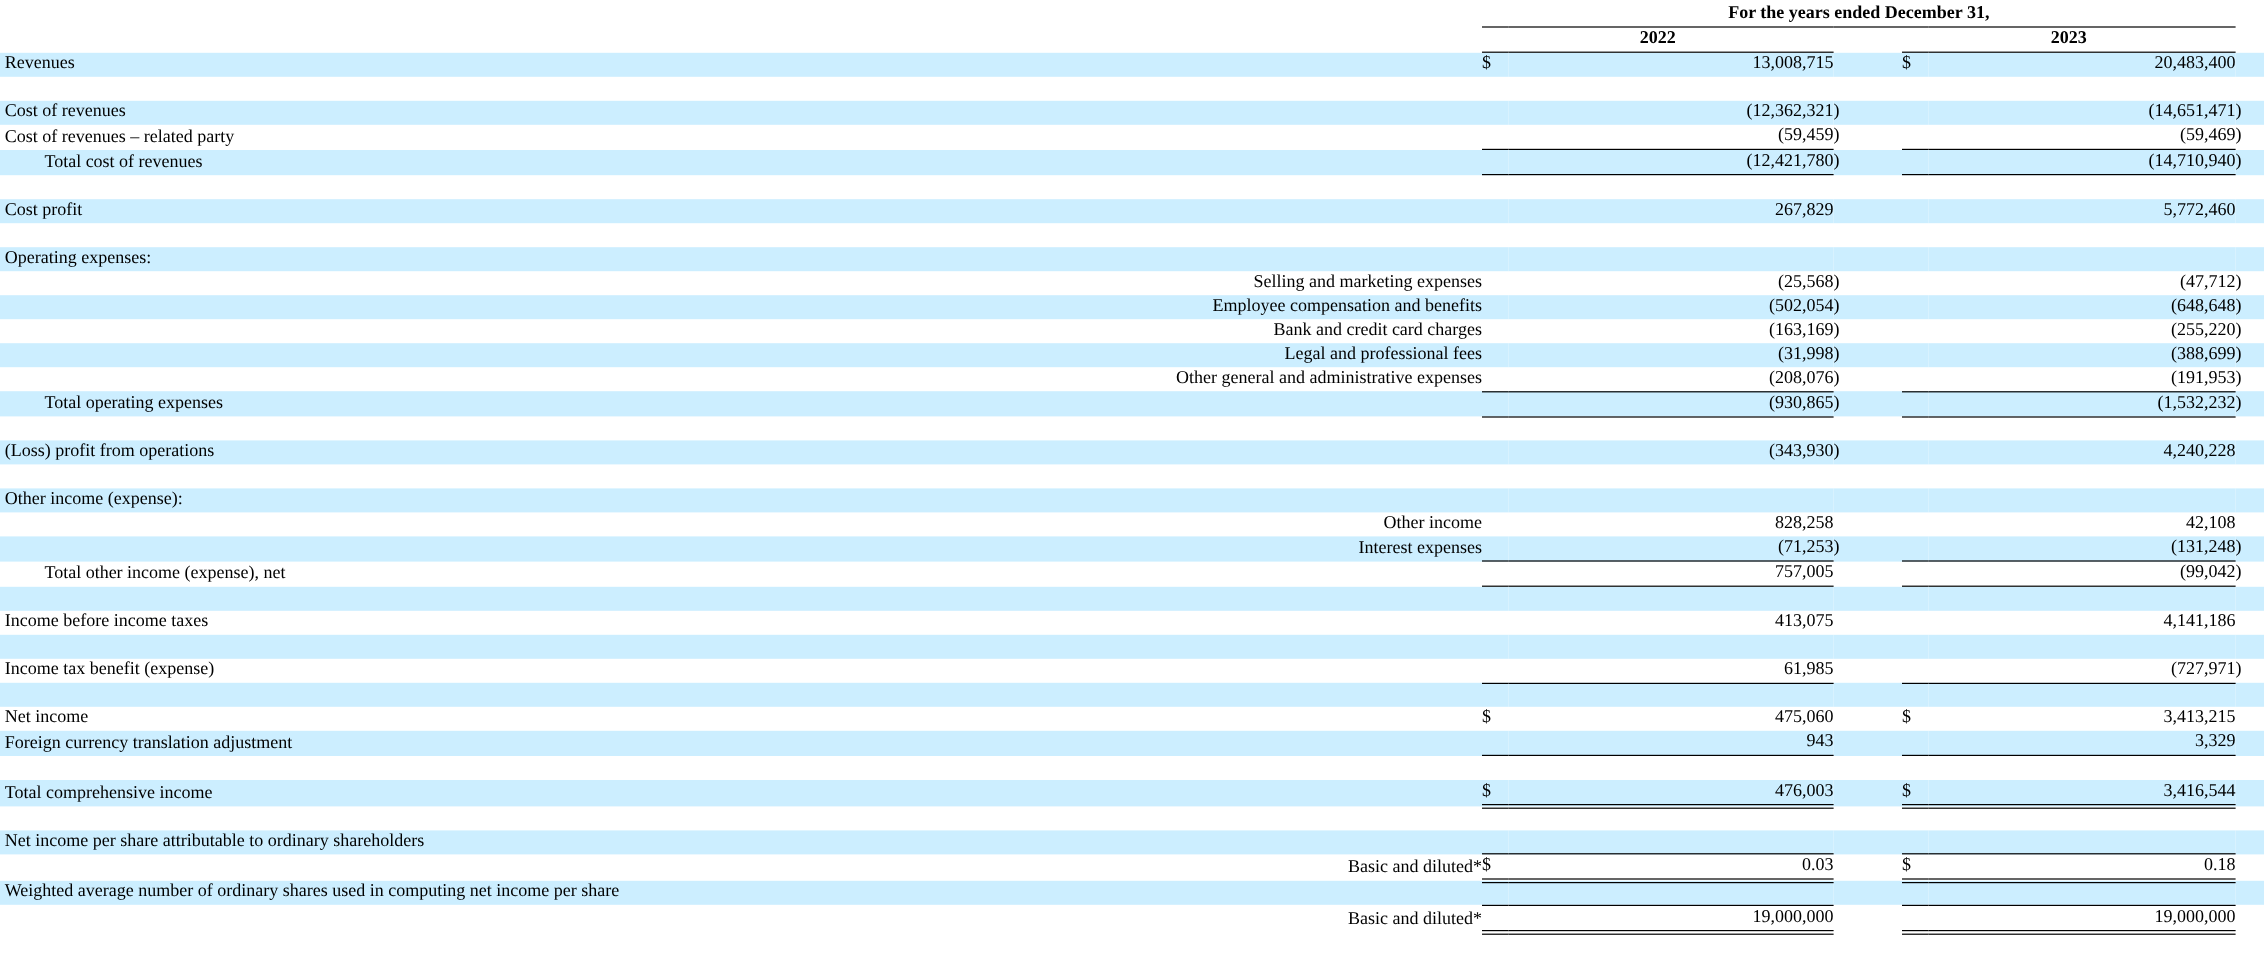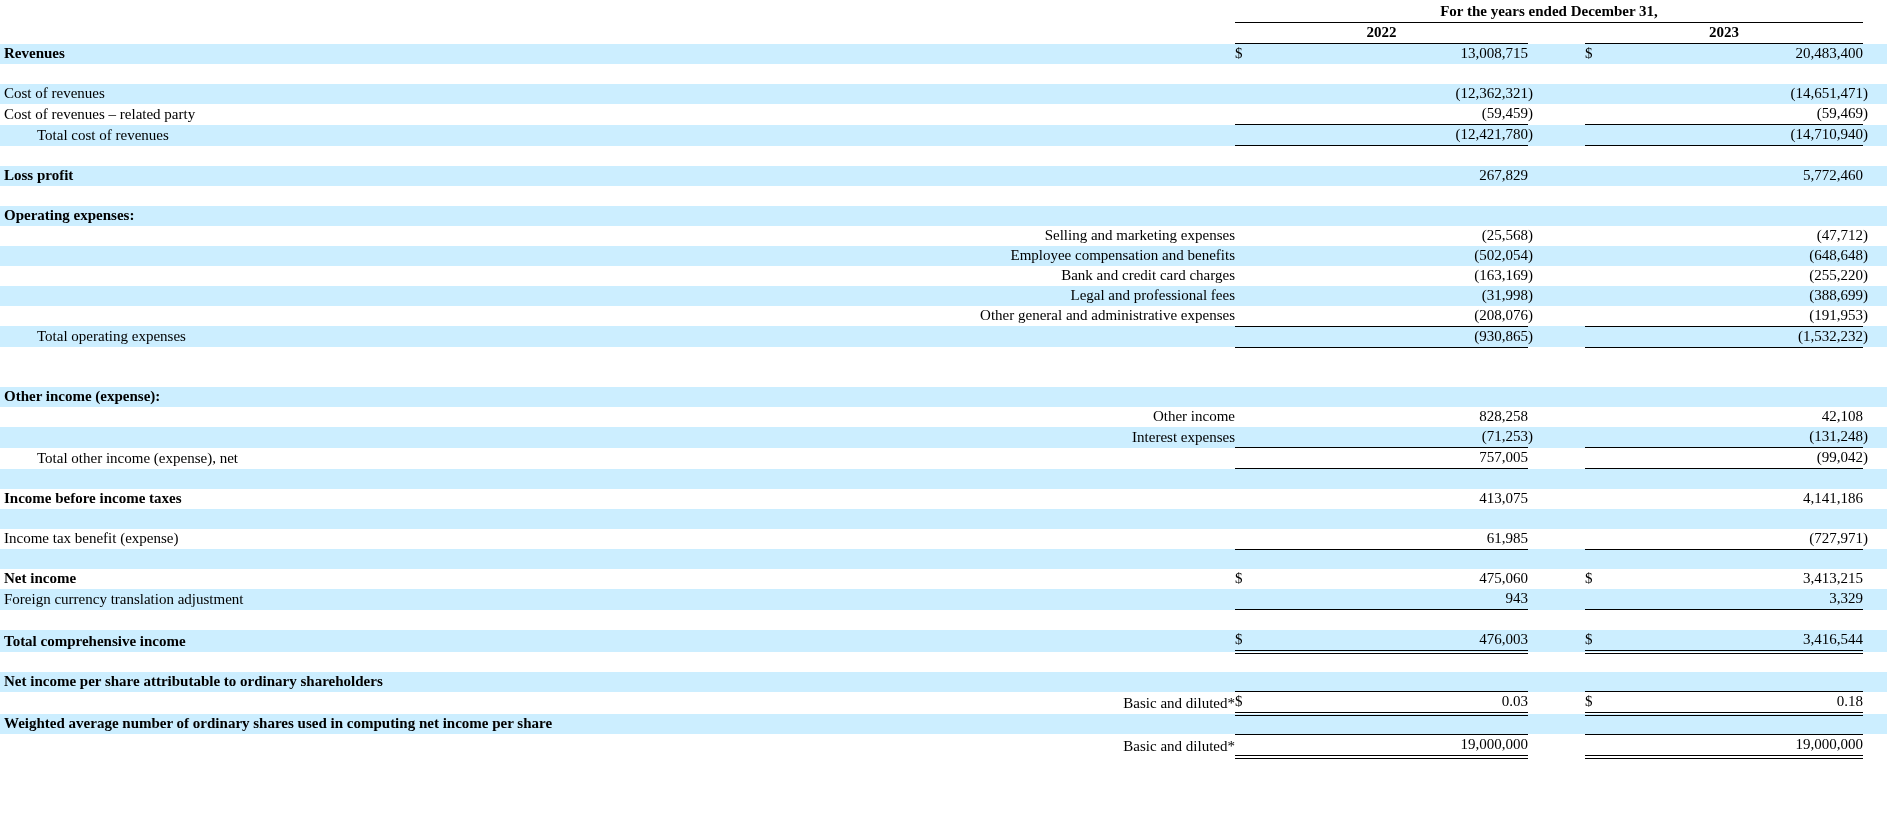"Revenues" .bold { font-weight: bold -> normal }
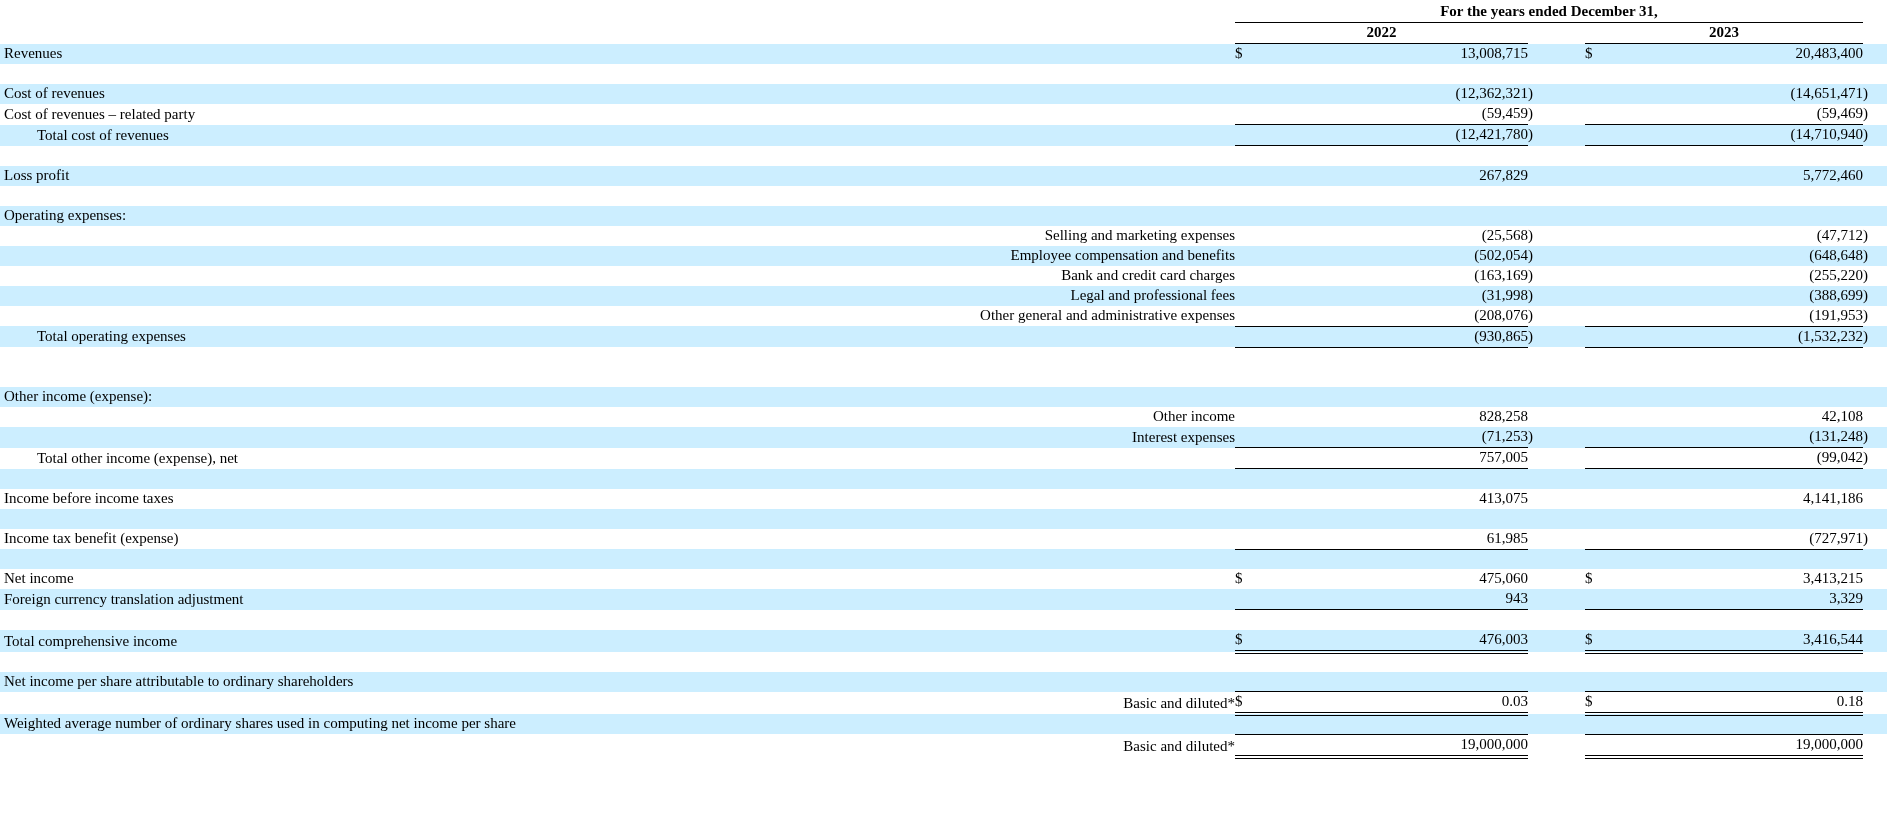"Loss profit" td.lab { text: Loss -> Cost }
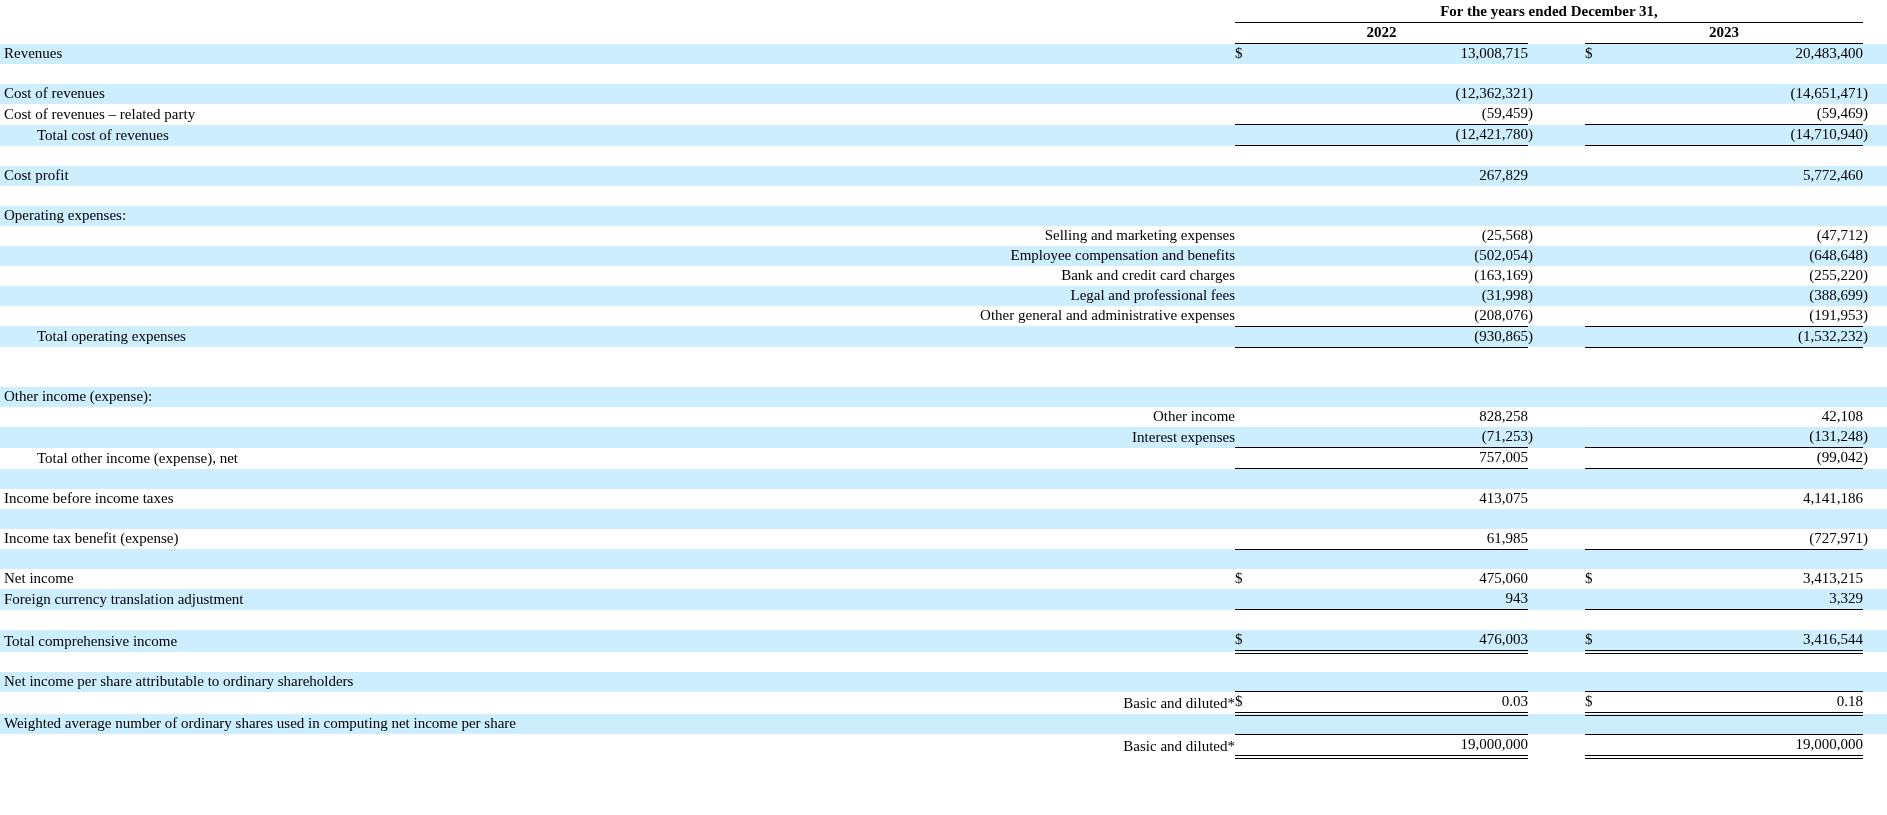"(Loss) profit from operations" tr.shade { html: none -> <tr> <td>(Loss) profit from operations</td> <td></td> <td>(343,930<span>)</span></td> <td></td> <td></td> <td>4,240,228</td> <td></td> </tr> }
